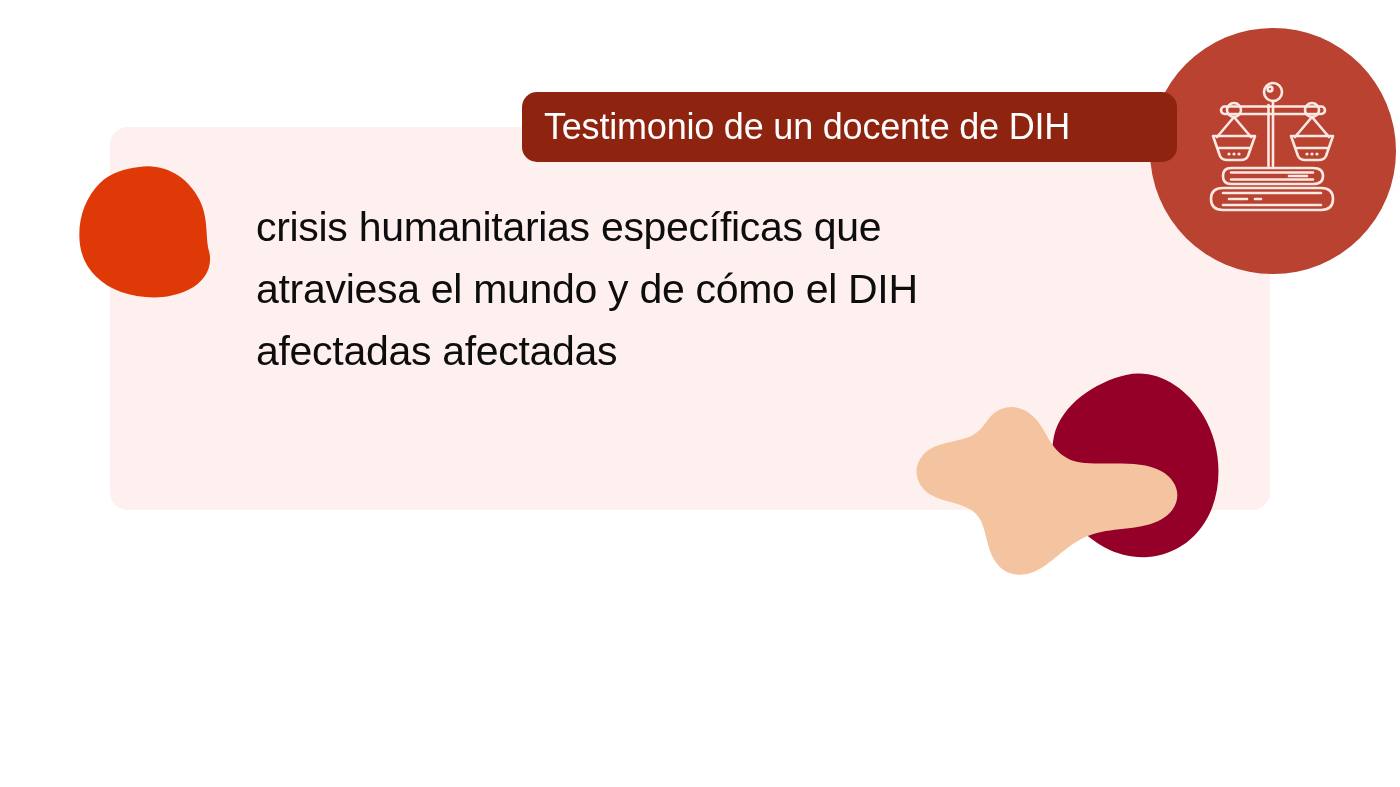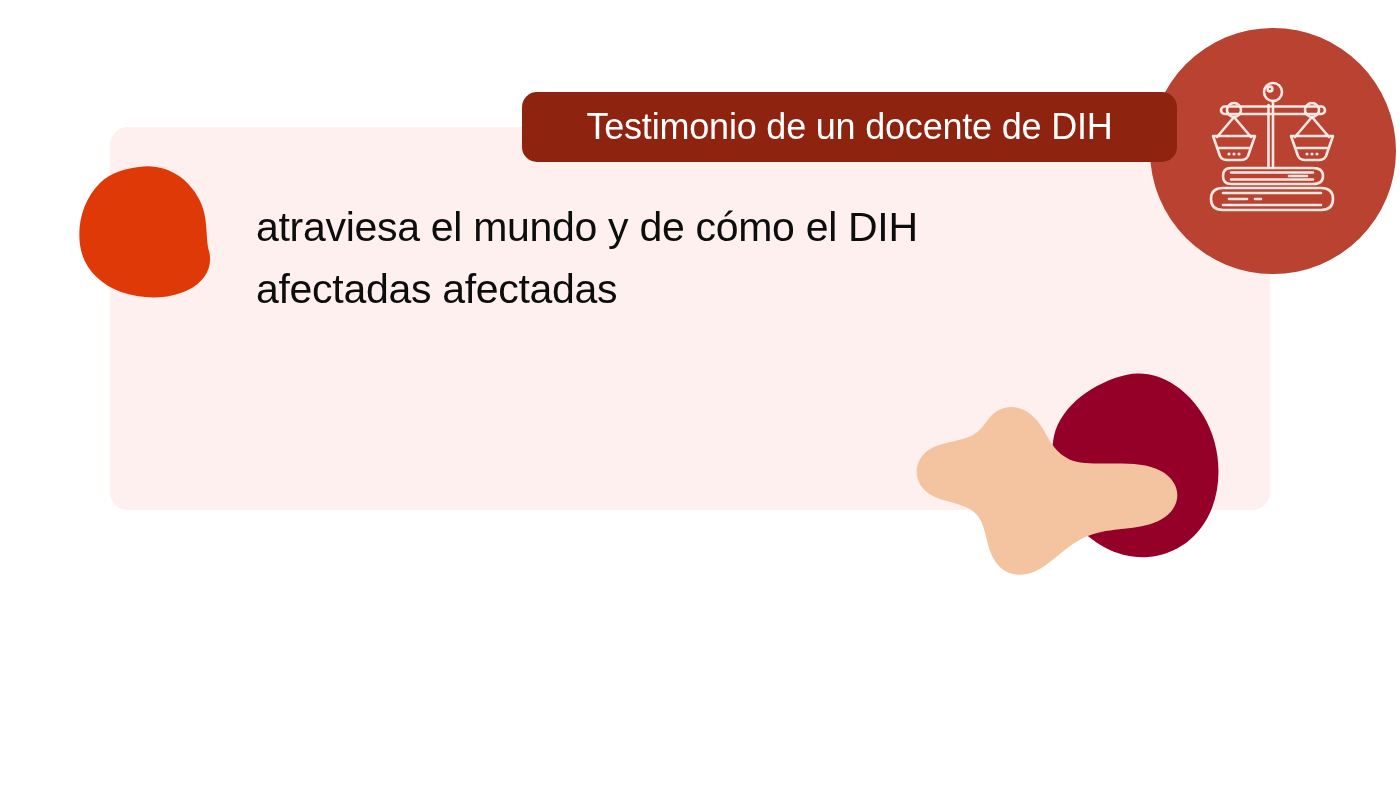"Testimonio de un docente de" .title-banner { justify-content: center -> flex-start }
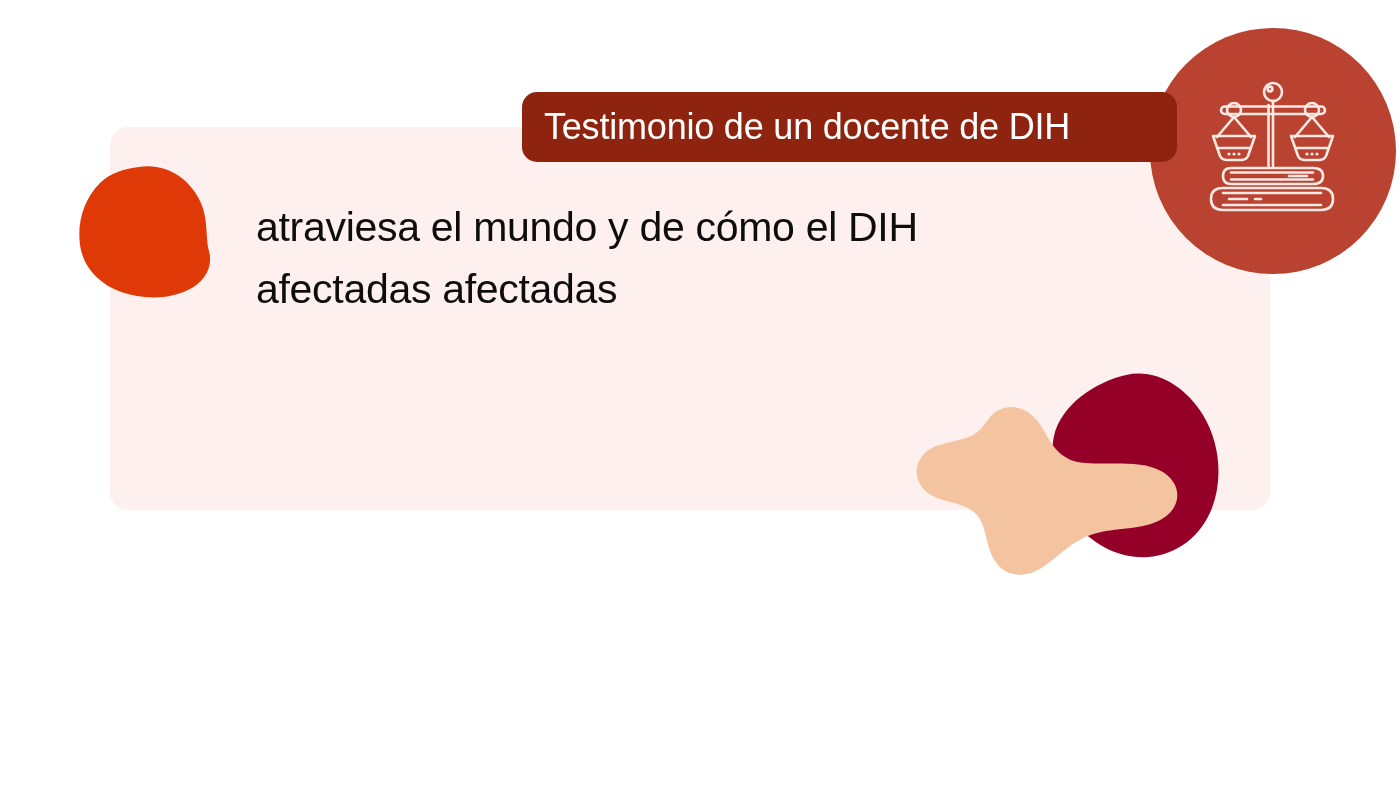"crisis humanitarias específicas que" span.line { html: none -> <span>crisis humanitarias específicas que</span> }
